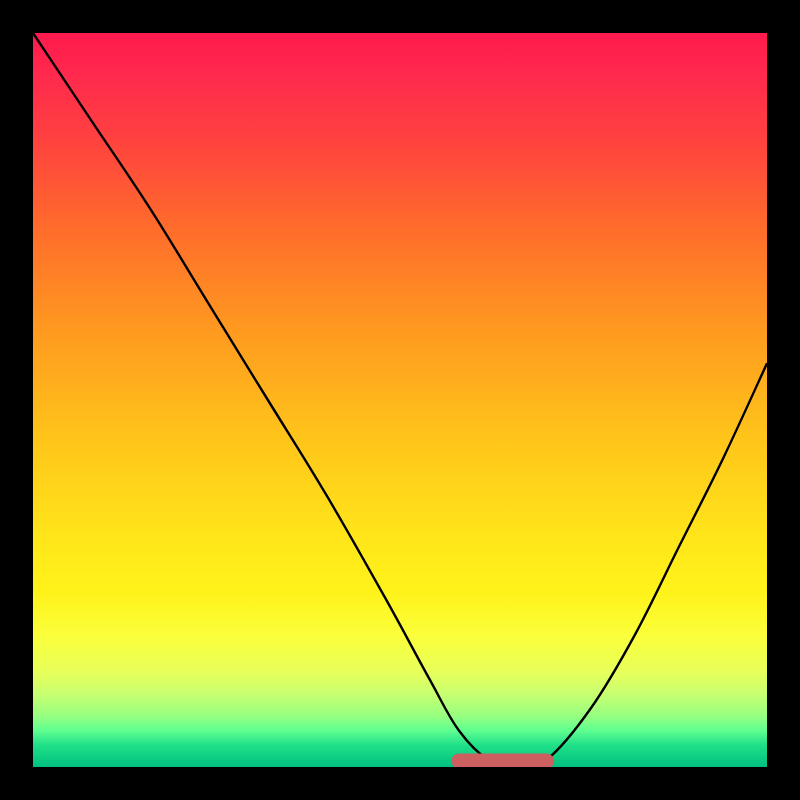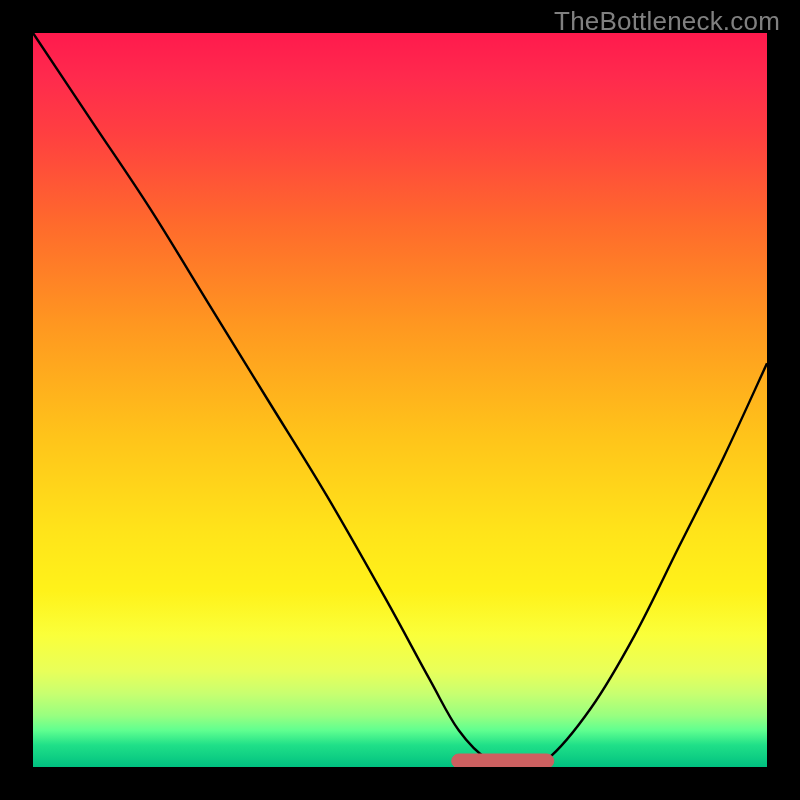"TheBottleneck.com" div.attribution { html: <div>TheBottleneck.com</div> -> none }
